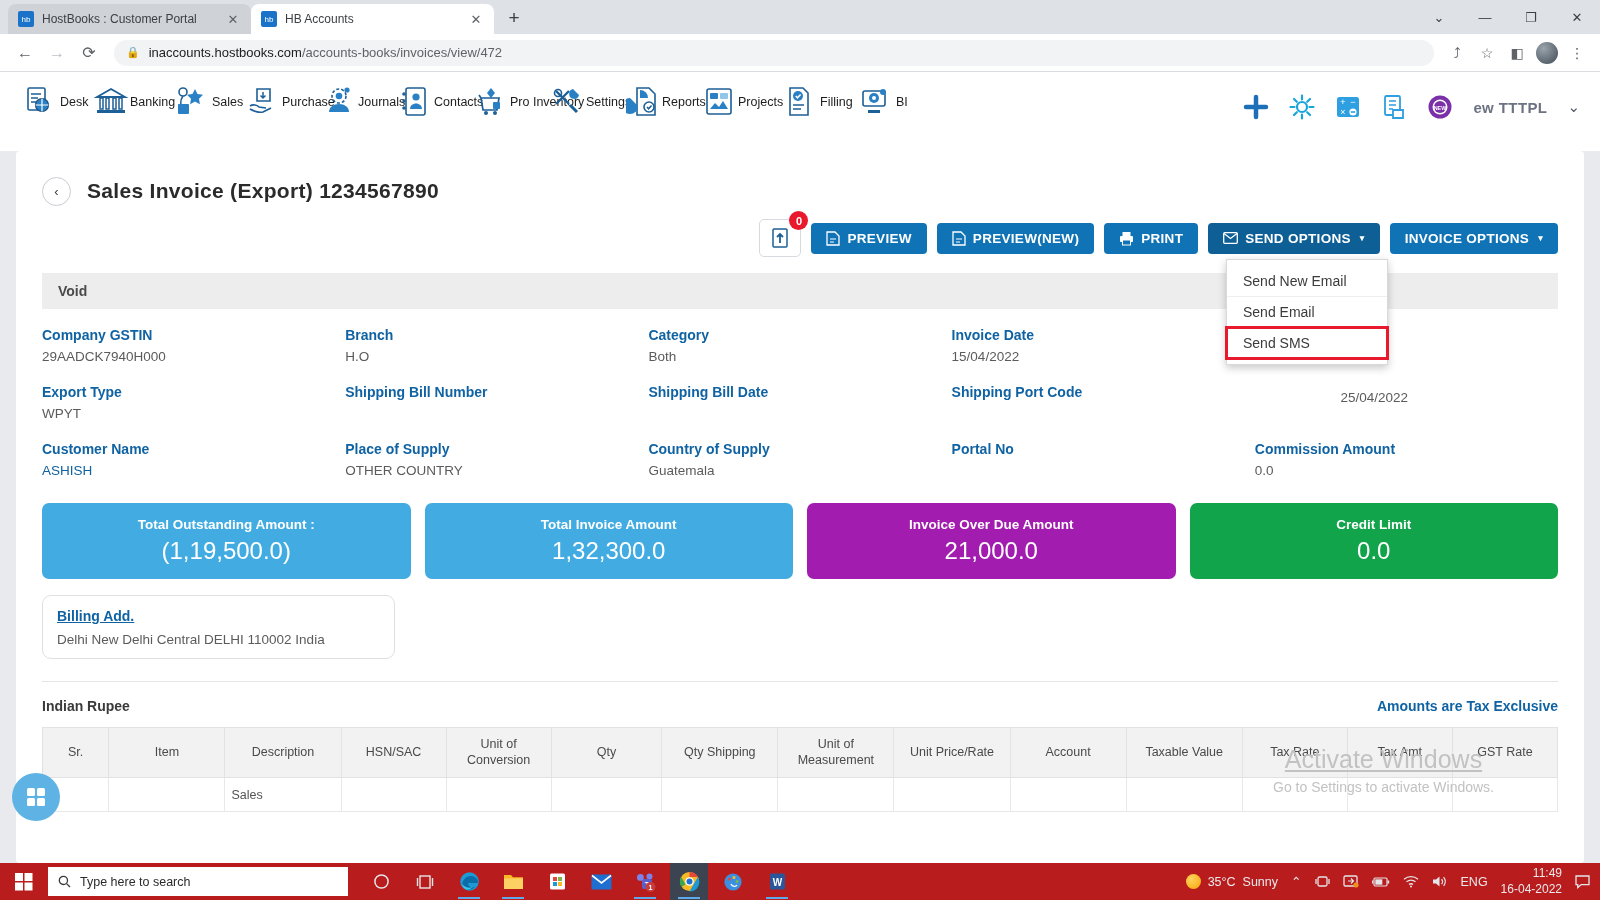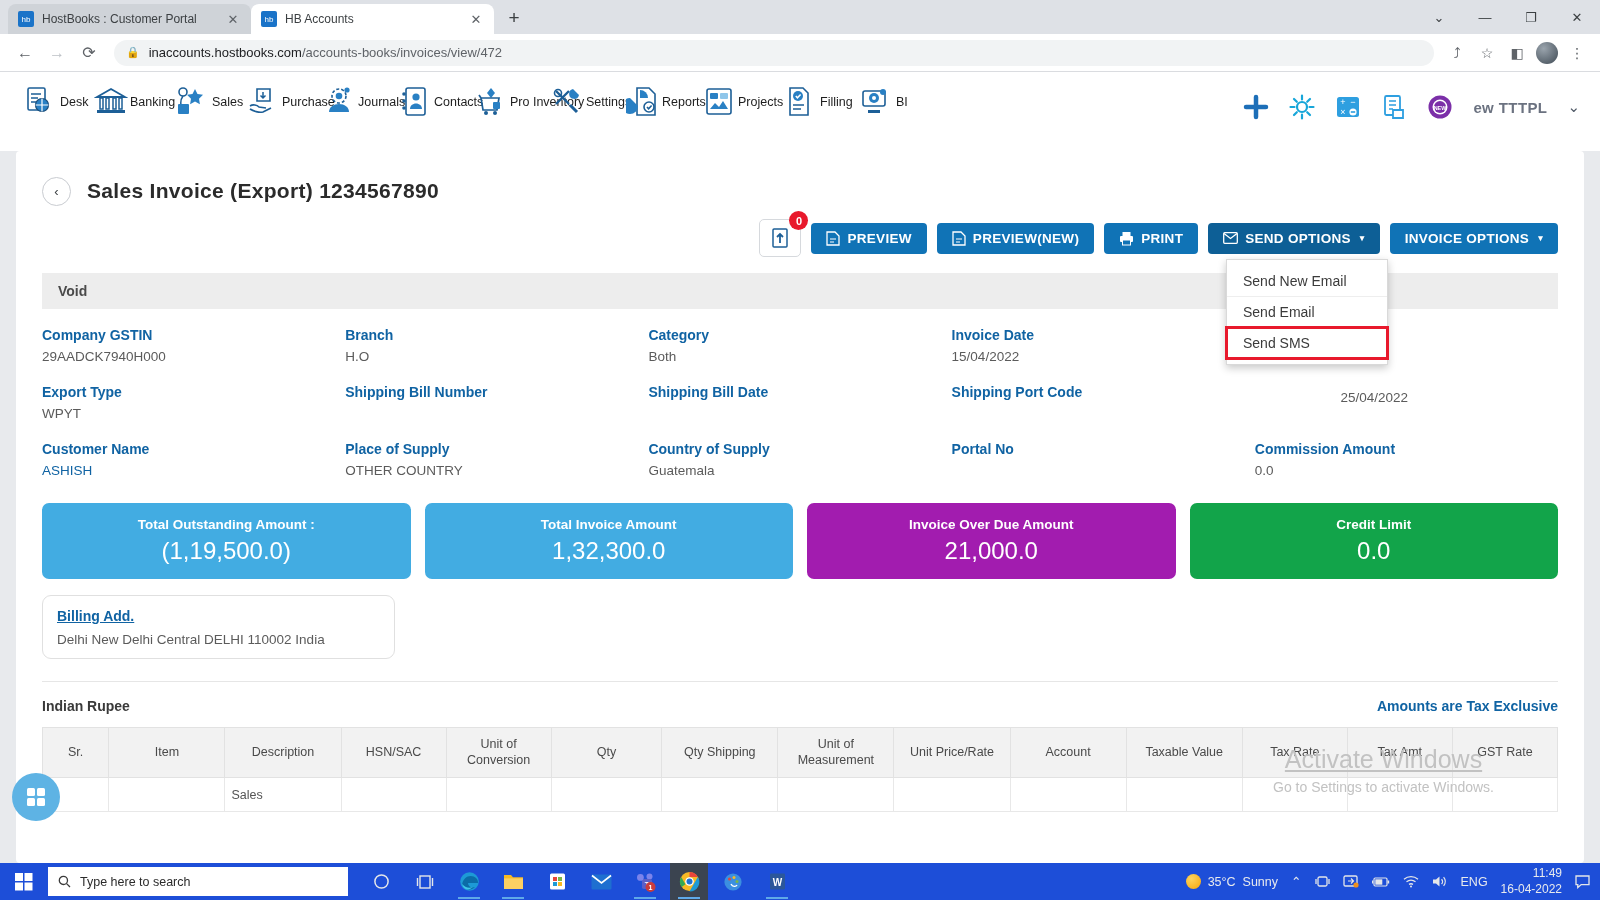"Type here to search" .taskbar { background: #1d4ed8 -> #b91c1c }
